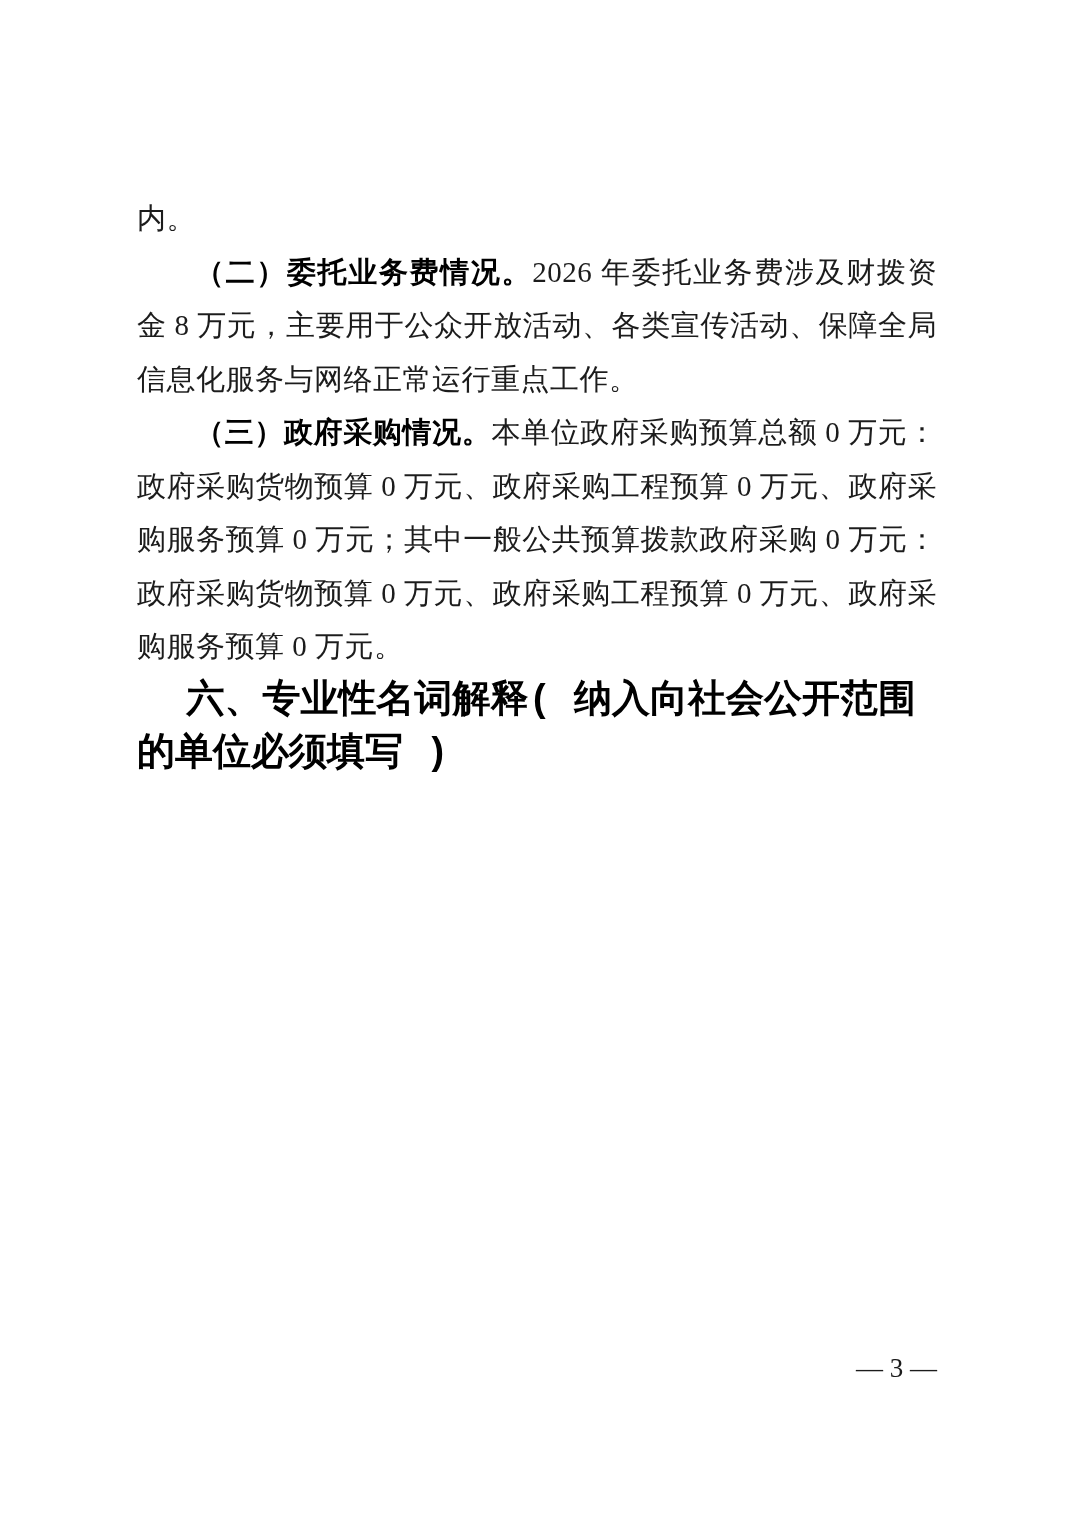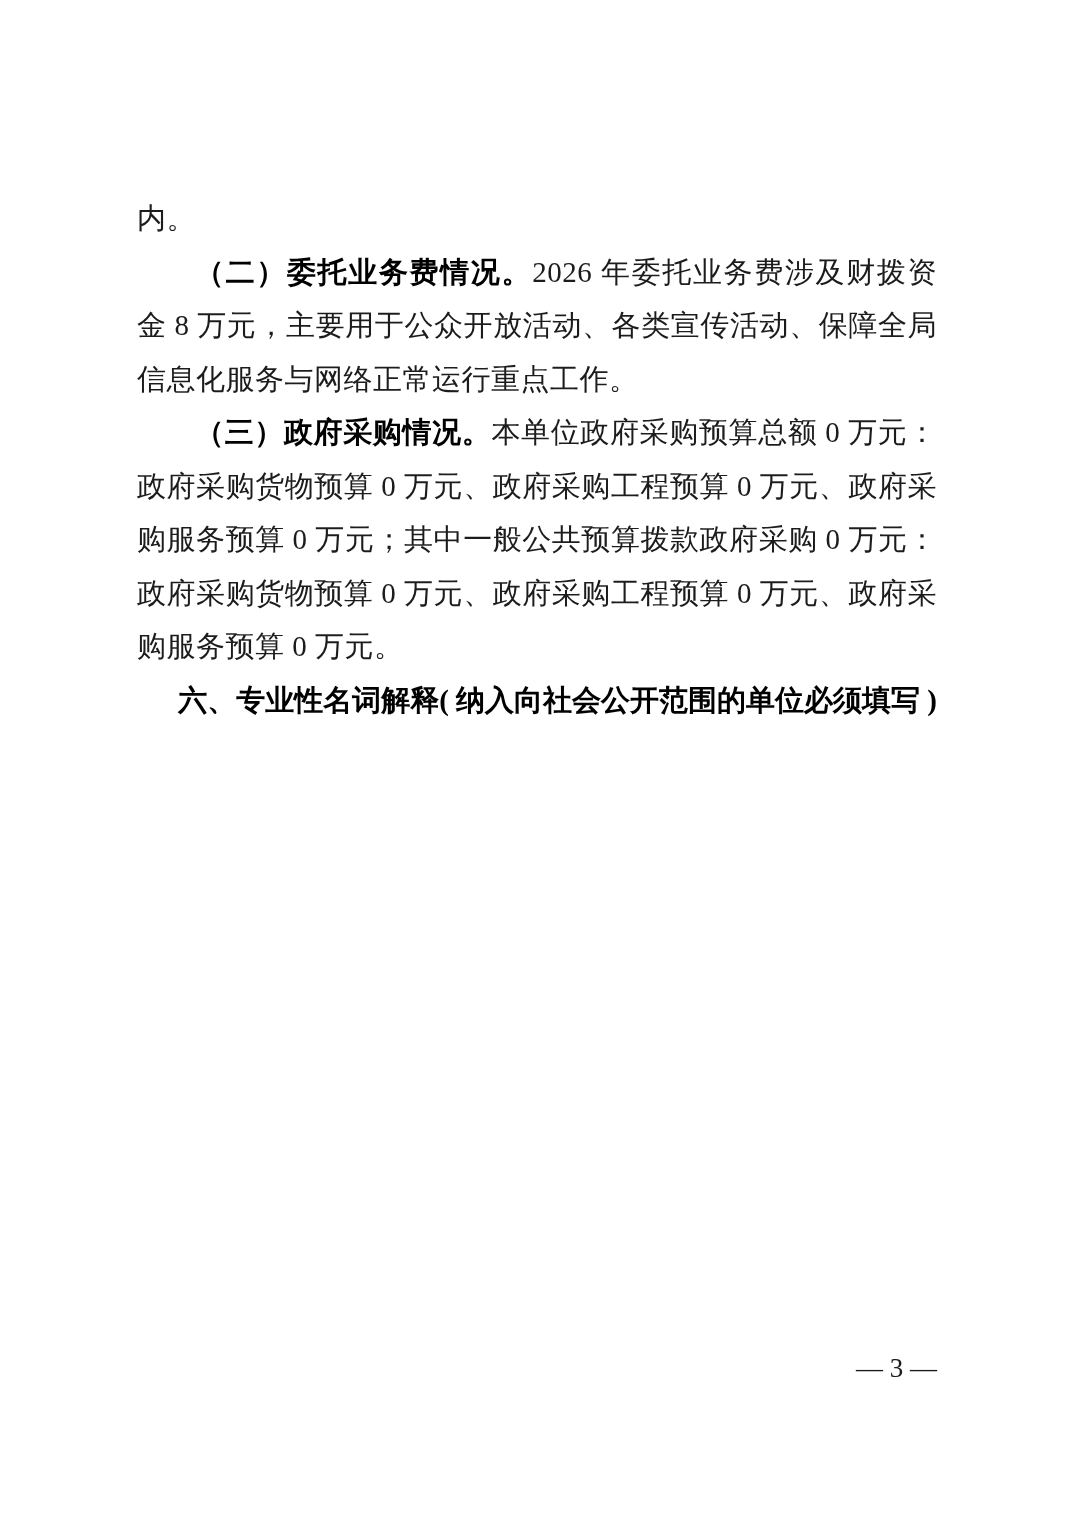"六、专业性名词解释( 纳入向社会公开范围的单位必须填写 )" .section-heading { font-family: Liberation Serif, serif -> Liberation Mono, monospace; font-size: 29px -> 38px; text-align: right -> left }
